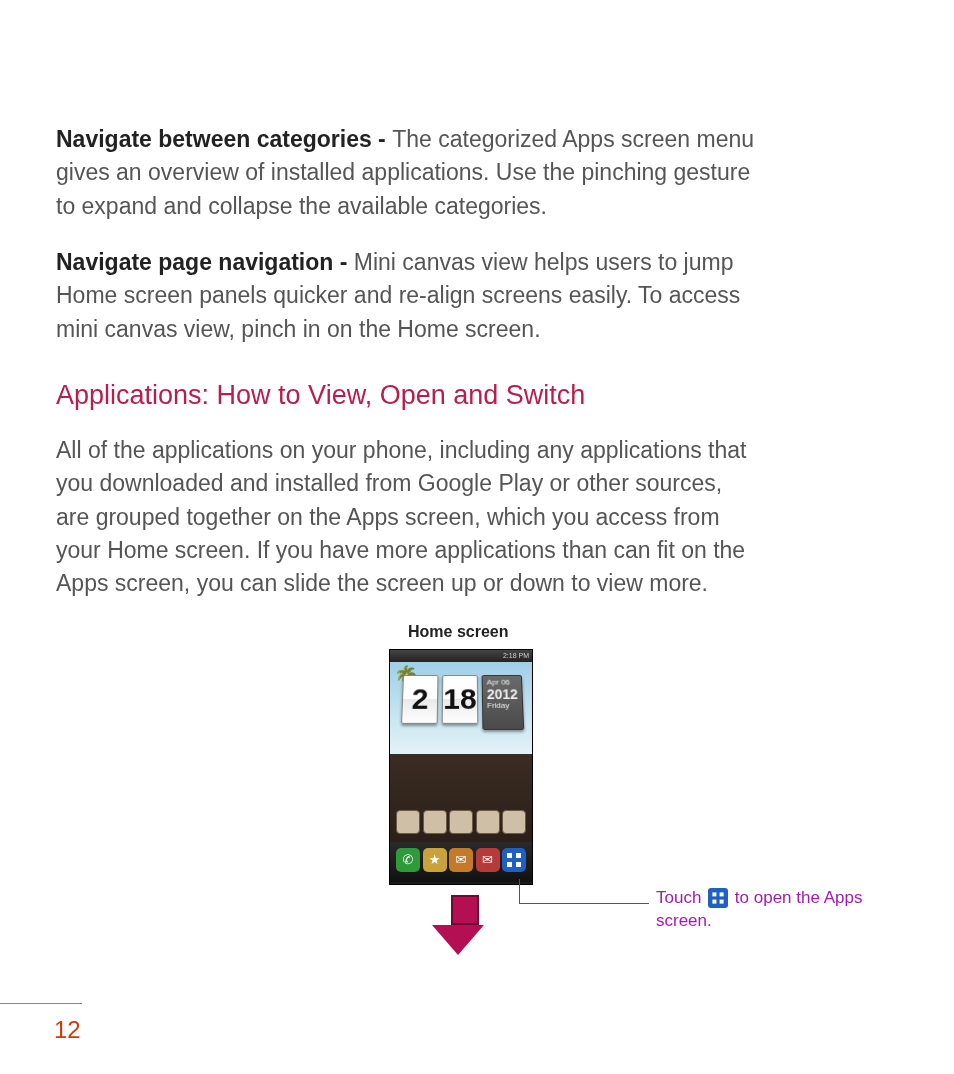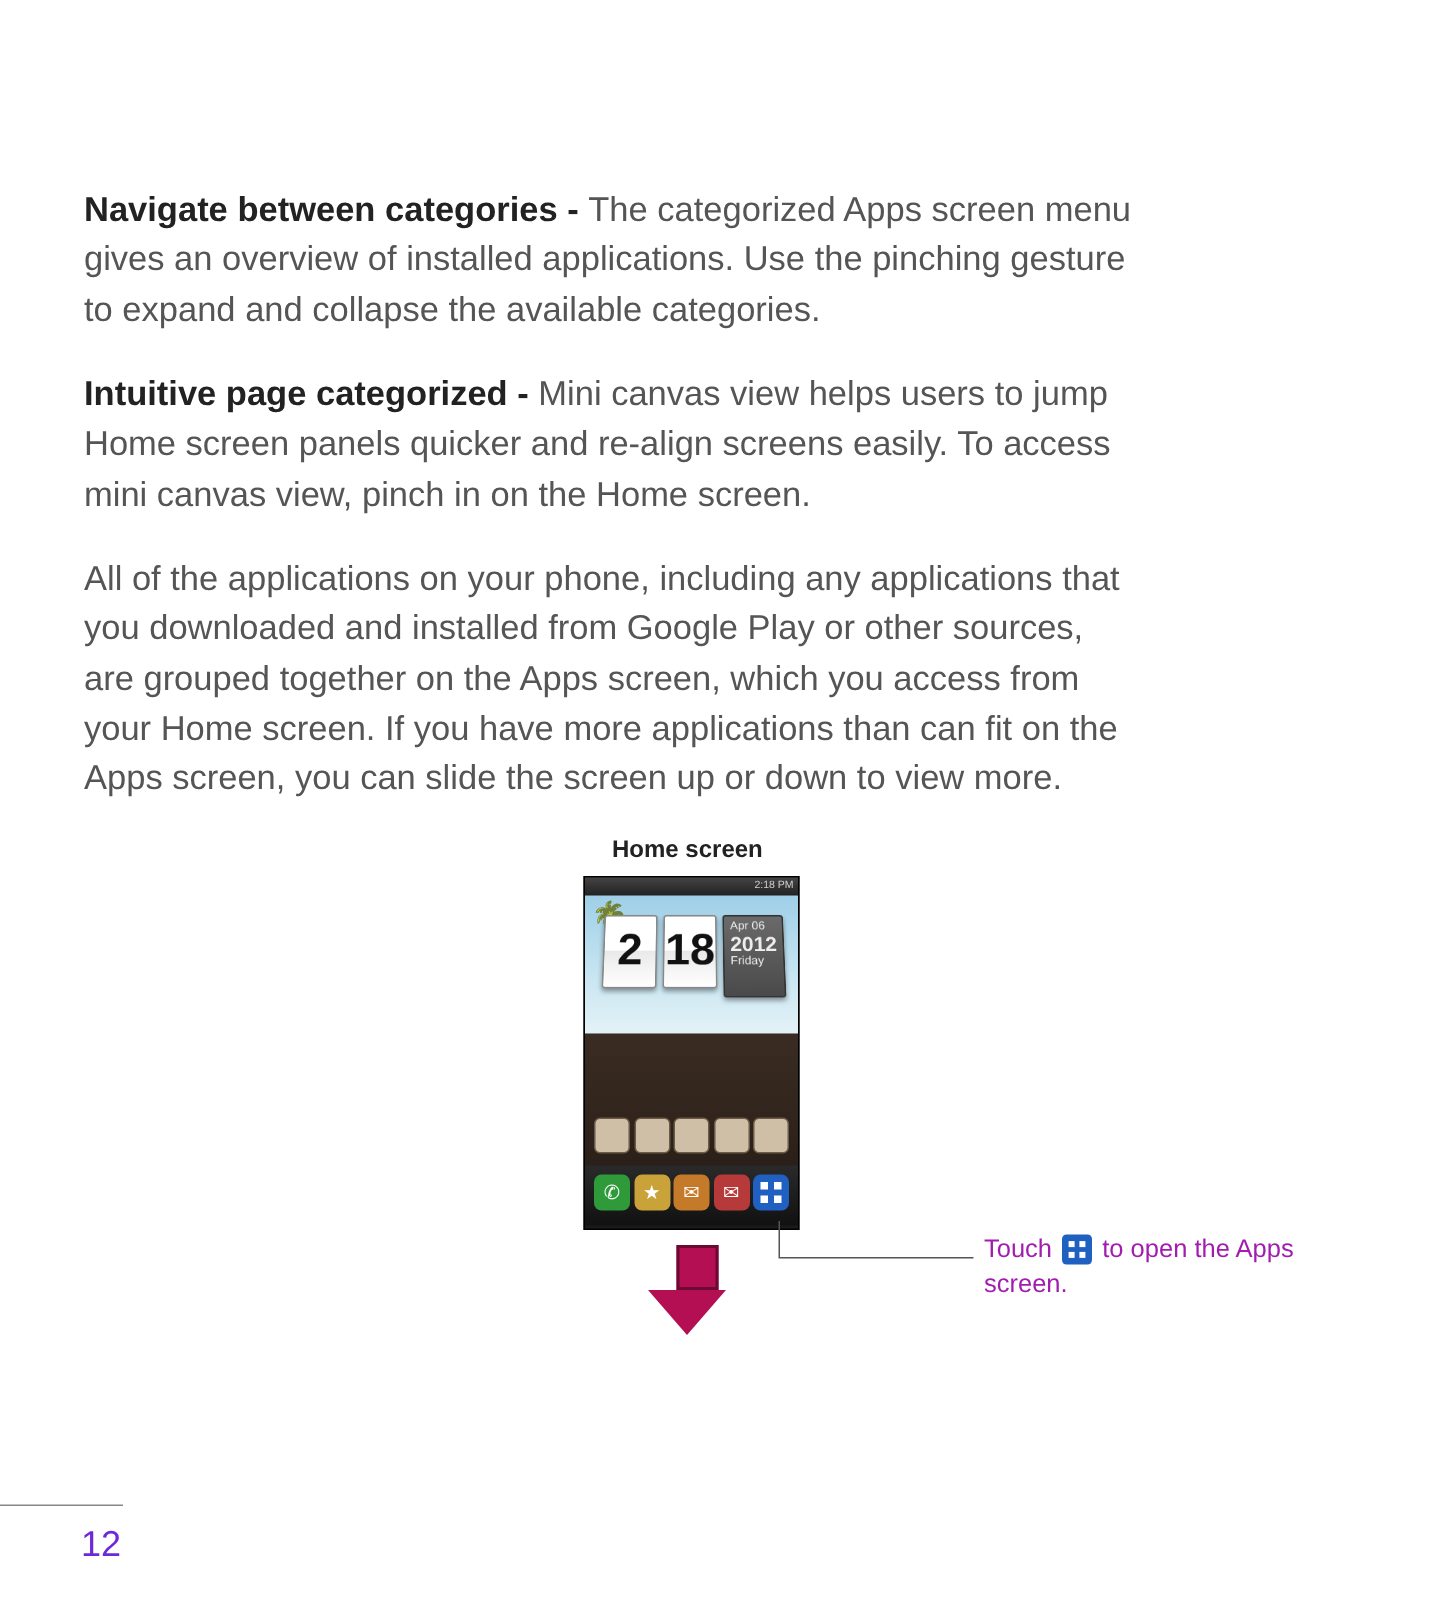"Intuitive page categorized -" span.lead { text: Intuitive page categorized -> Navigate page navigation }
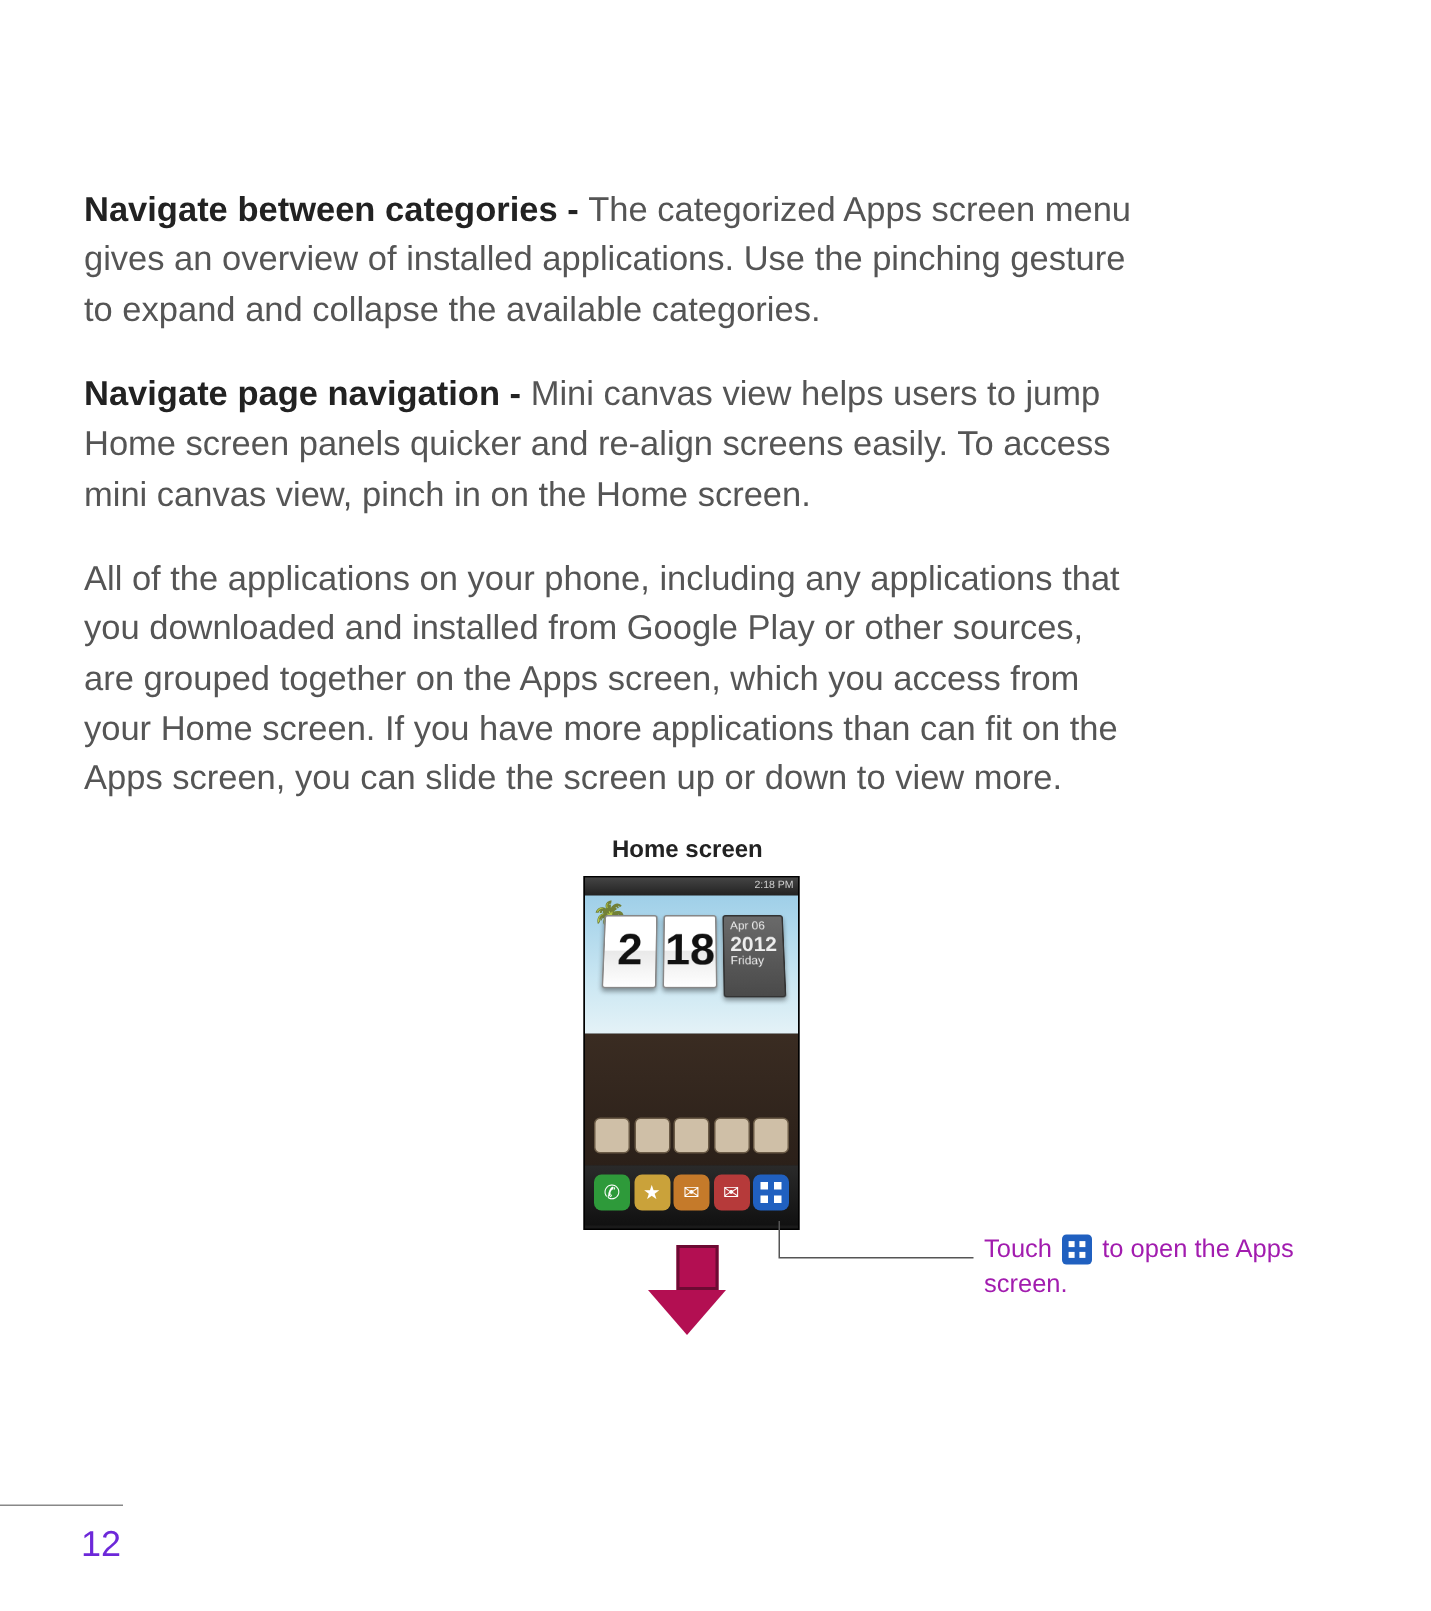"Applications: How to View, Open" h2.section { html: none -> <h2>Applications: How to View, Open and Switch</h2> }
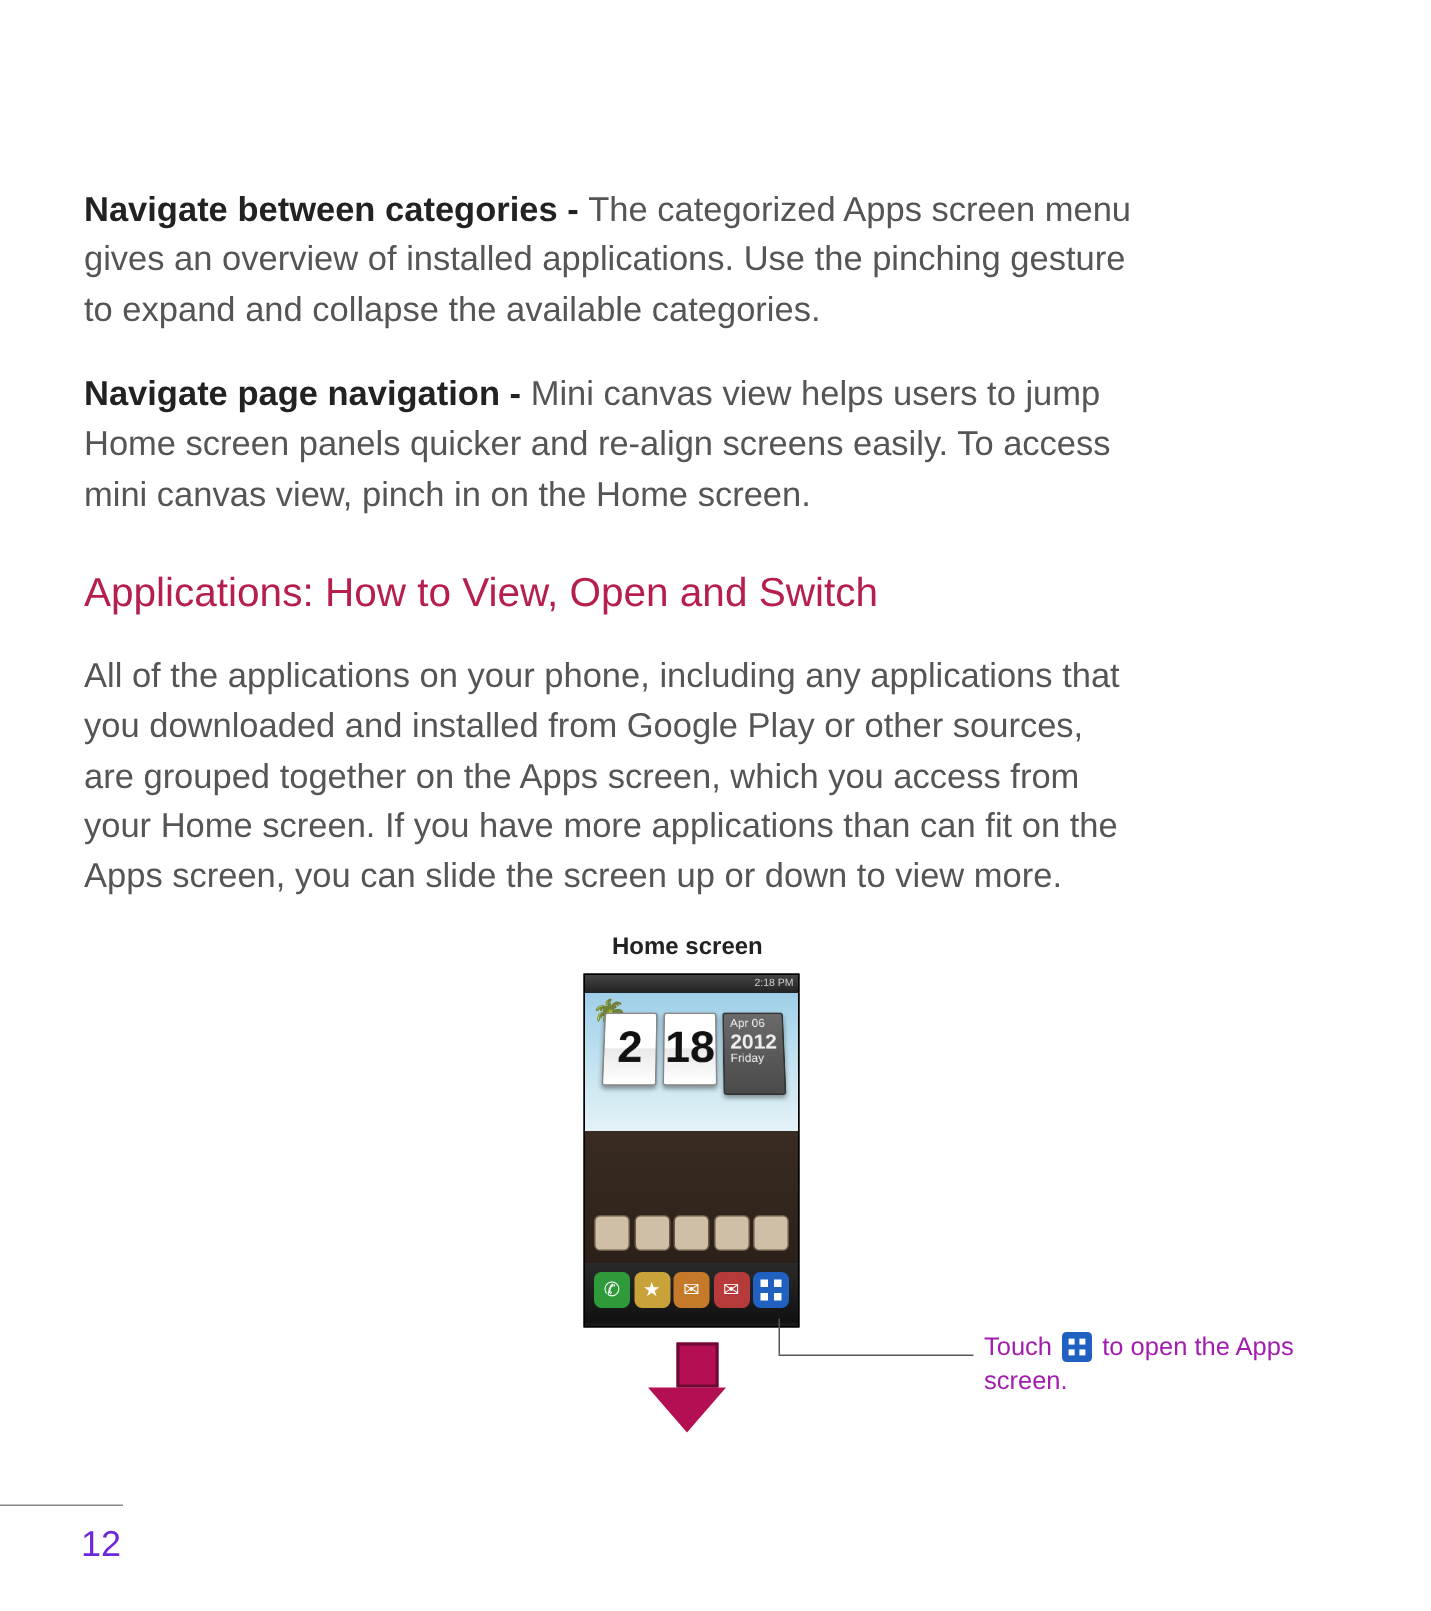"12" .page-num { color: #6d28d9 -> #c2410c }
